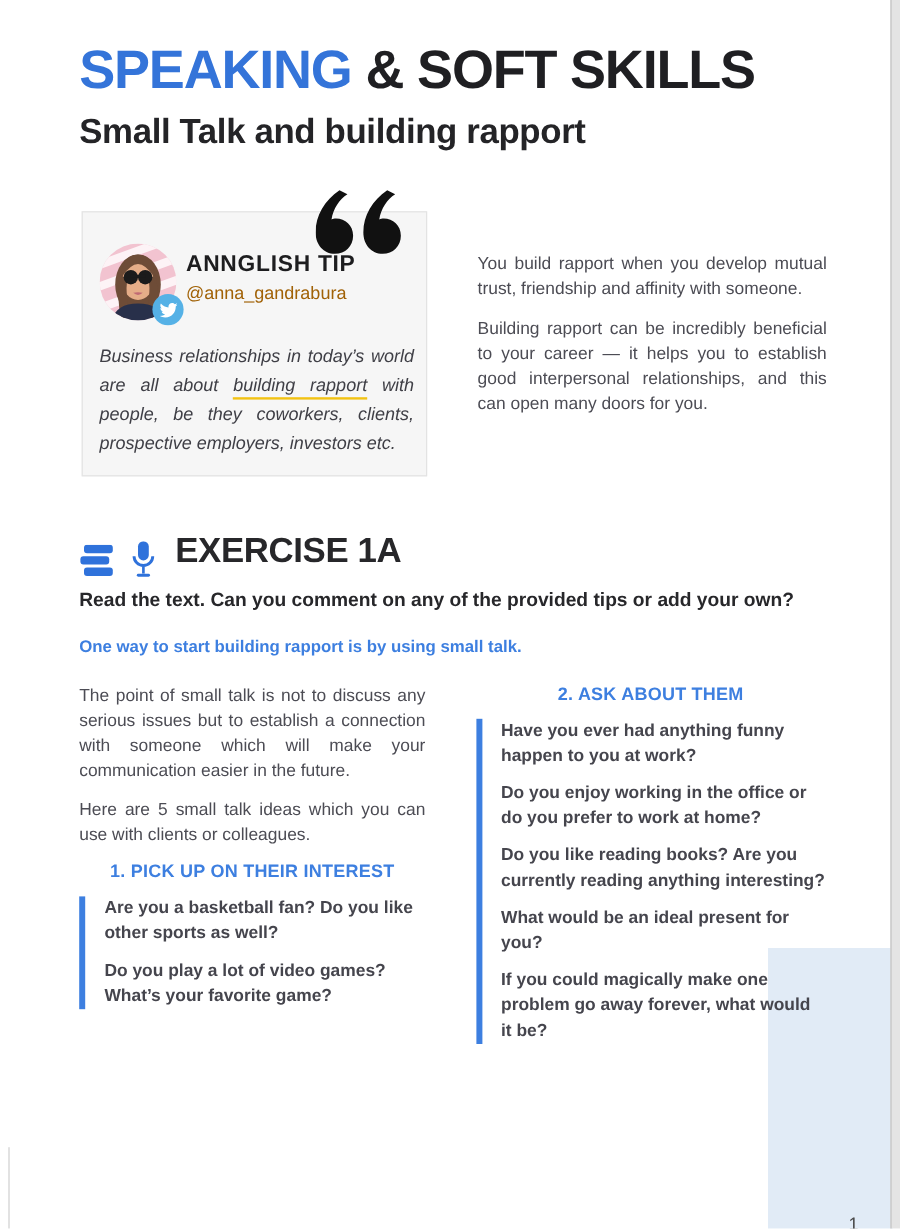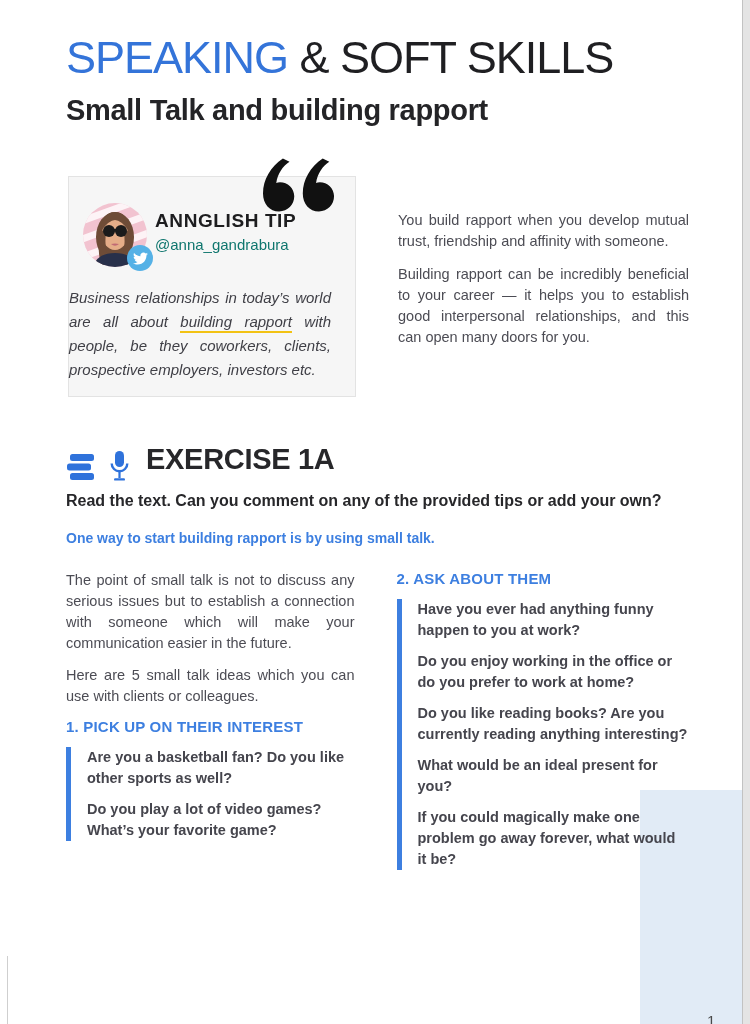"SPEAKING & SOFT SKILLS" .title { font-weight: 400 -> 700 }
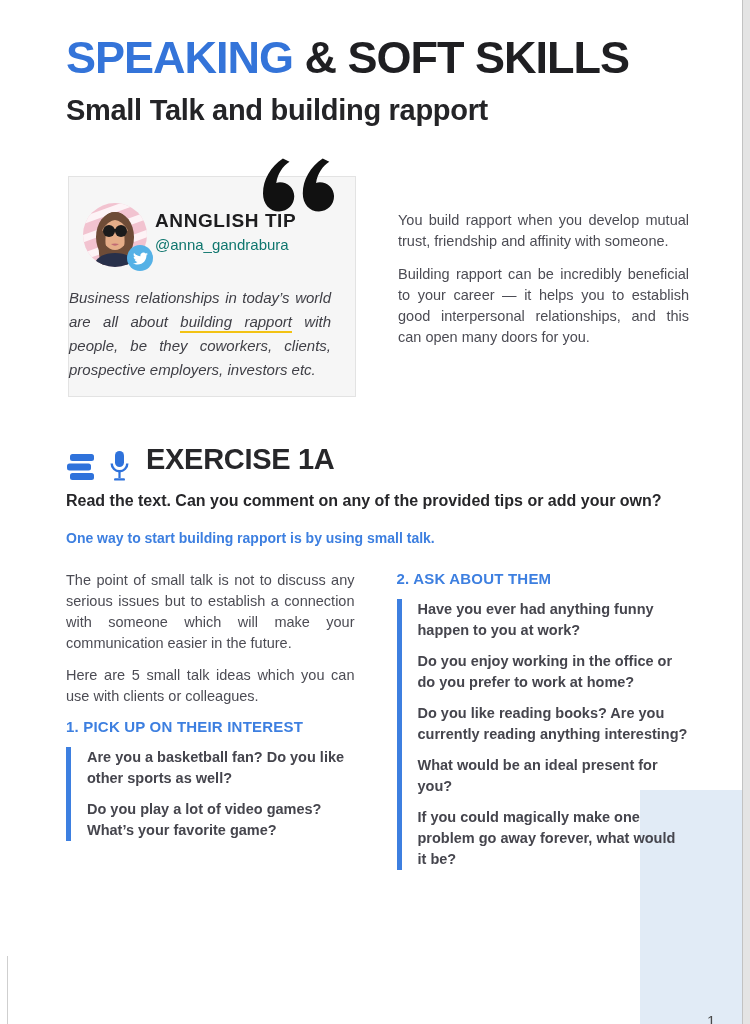"@anna_gandrabura" .tip-handle { color: #0f766e -> #a16207 }
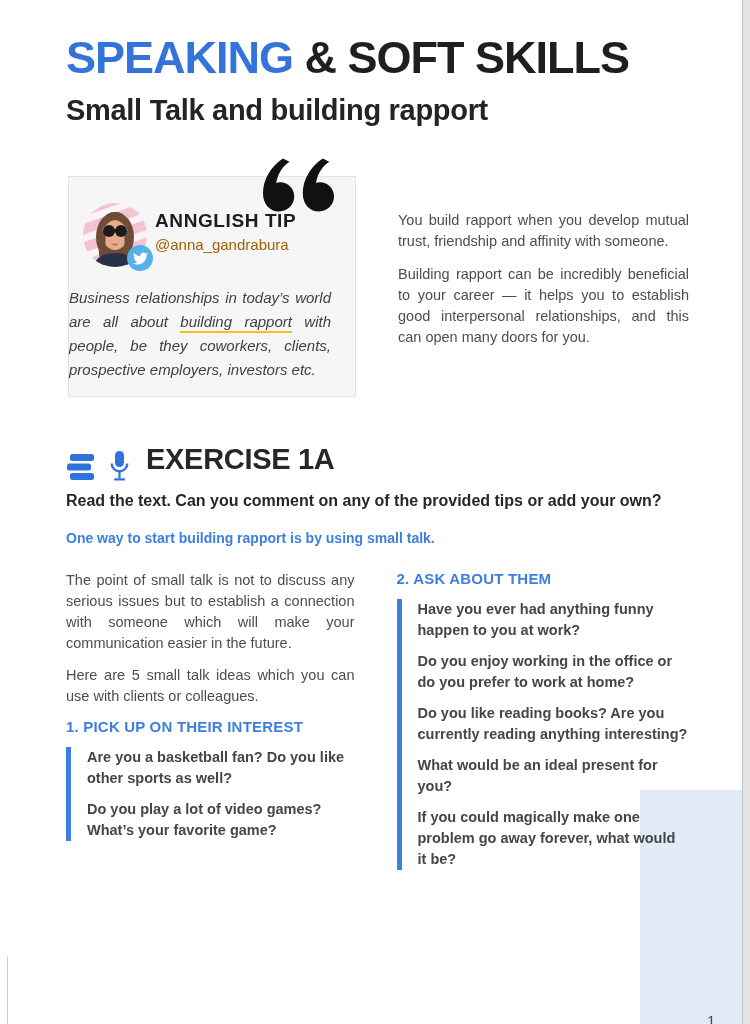"Business relationships in today’s world" .tip-quote { left: 0 -> 14px }
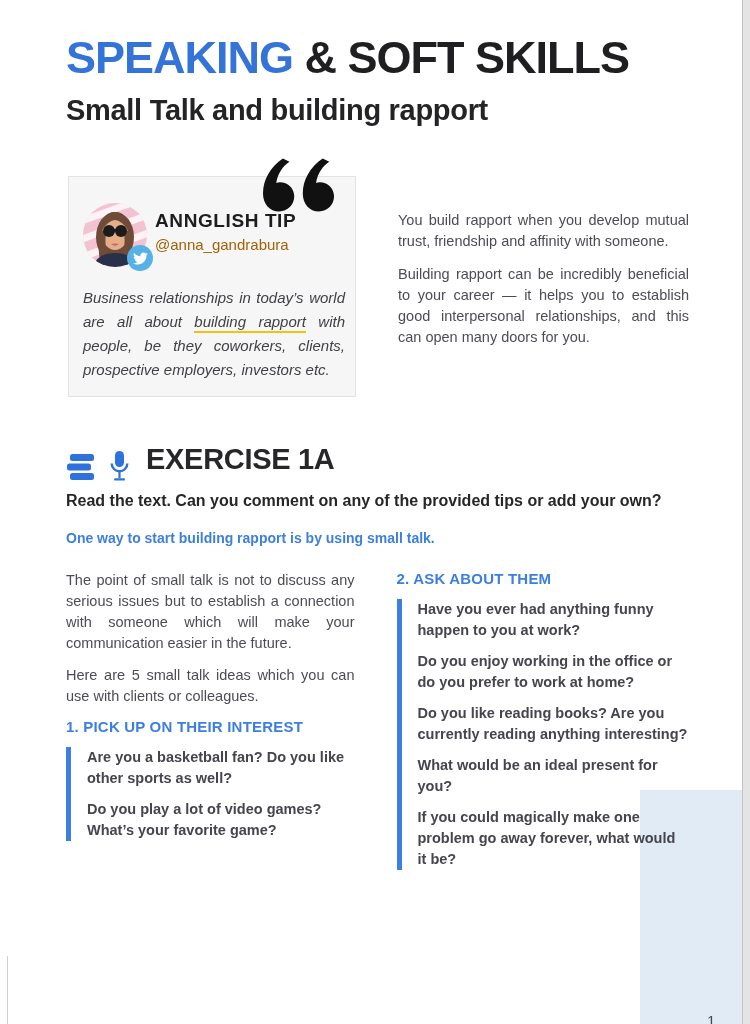"2. ASK ABOUT THEM" .col h3 { text-align: none -> center }
